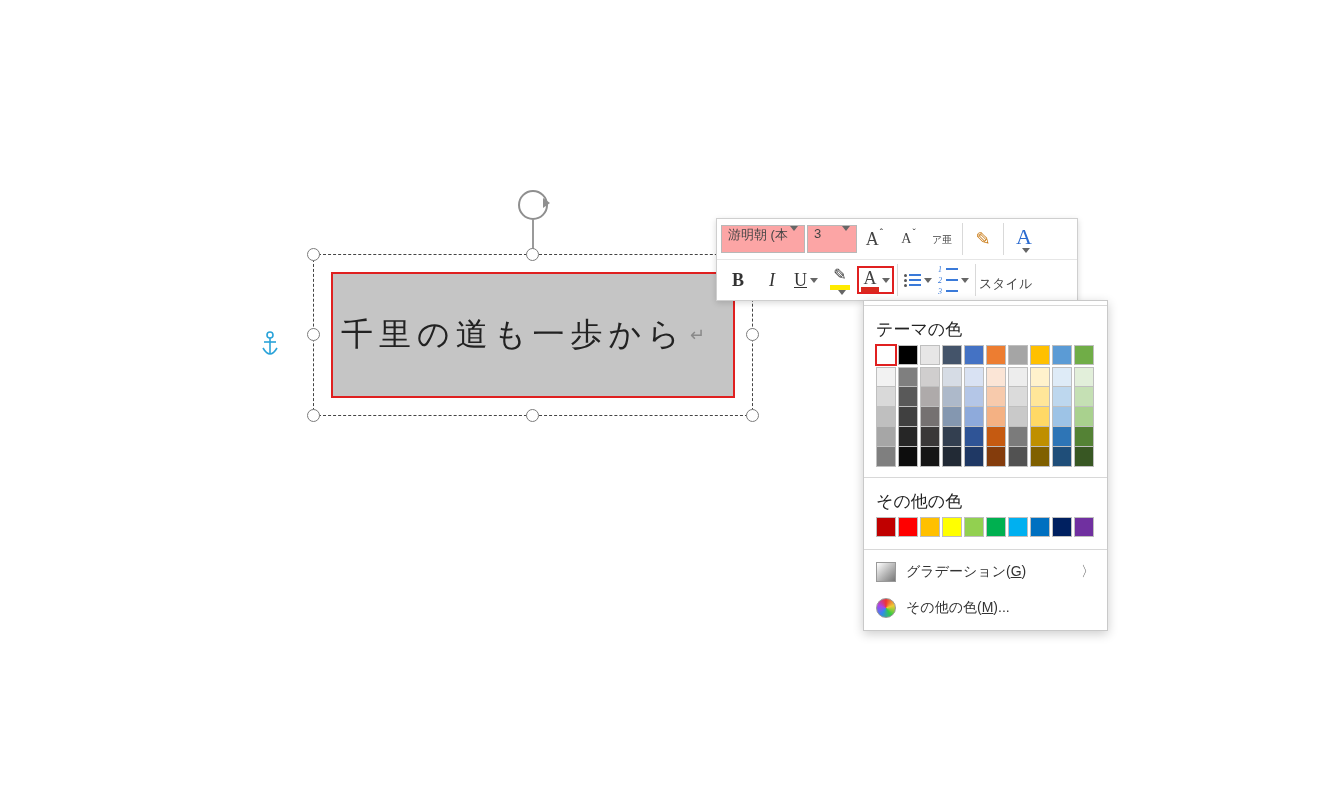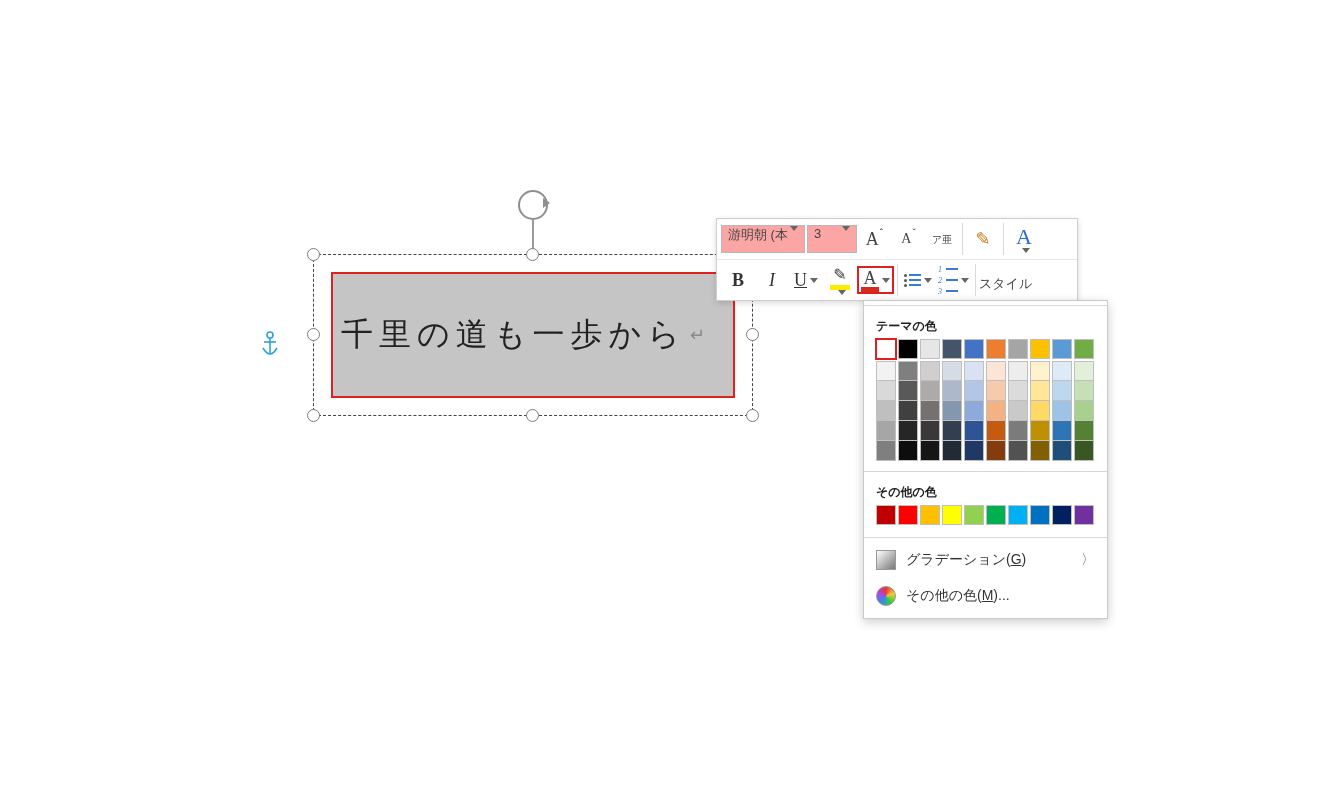"テーマの色" .cm-head { font-size: 12px -> 17px; font-weight: bold -> normal }
